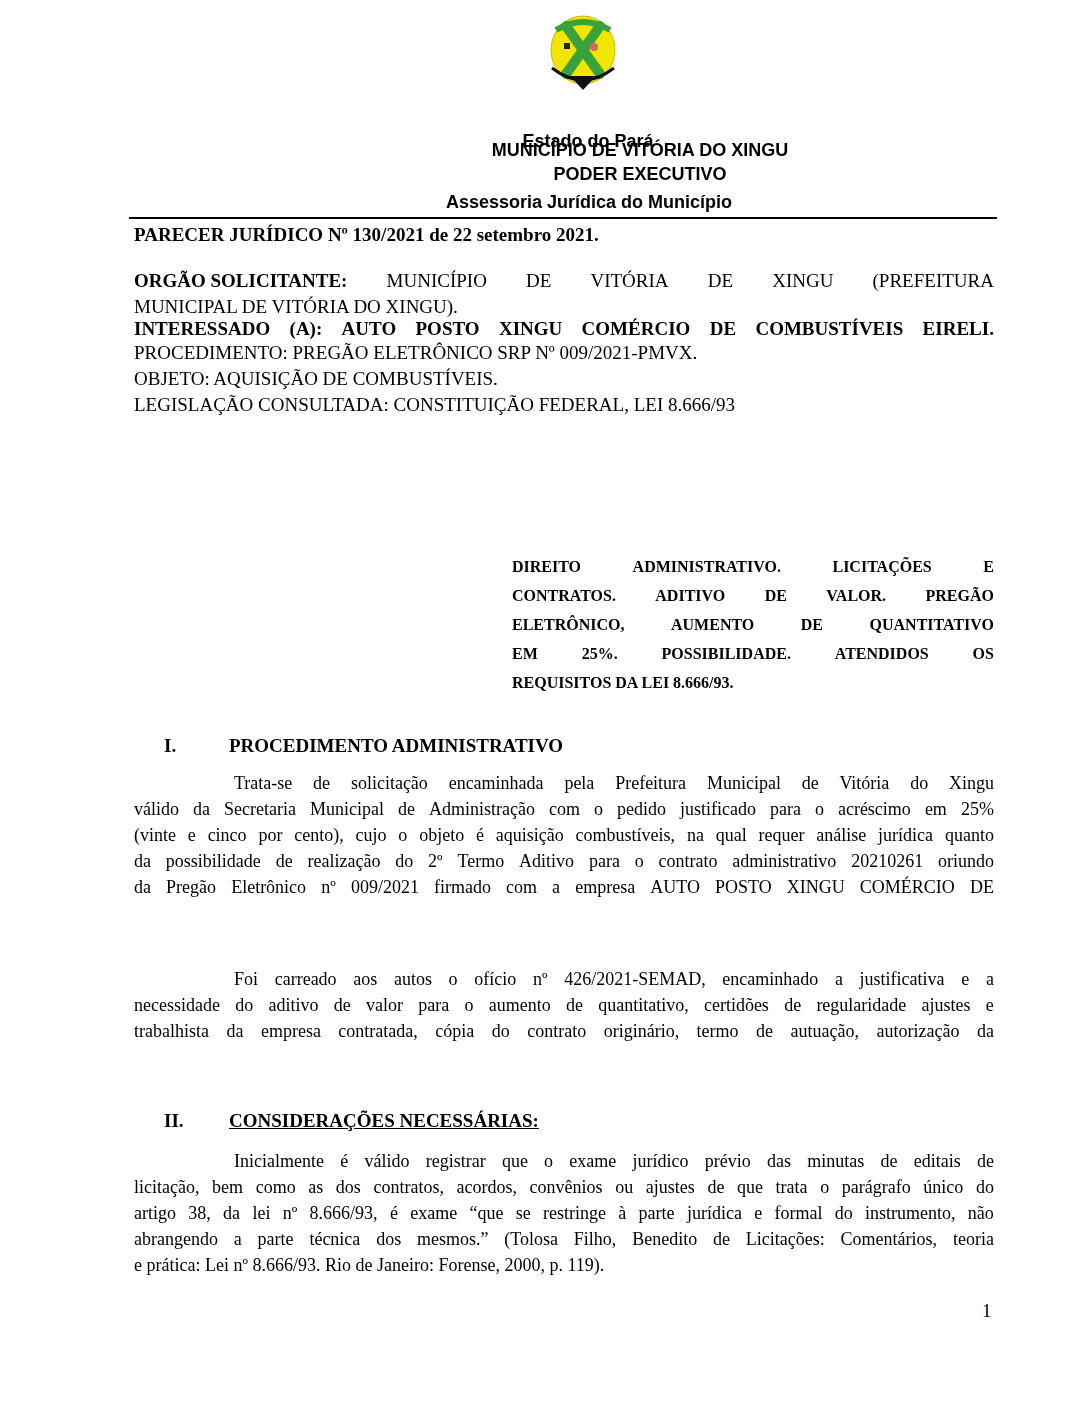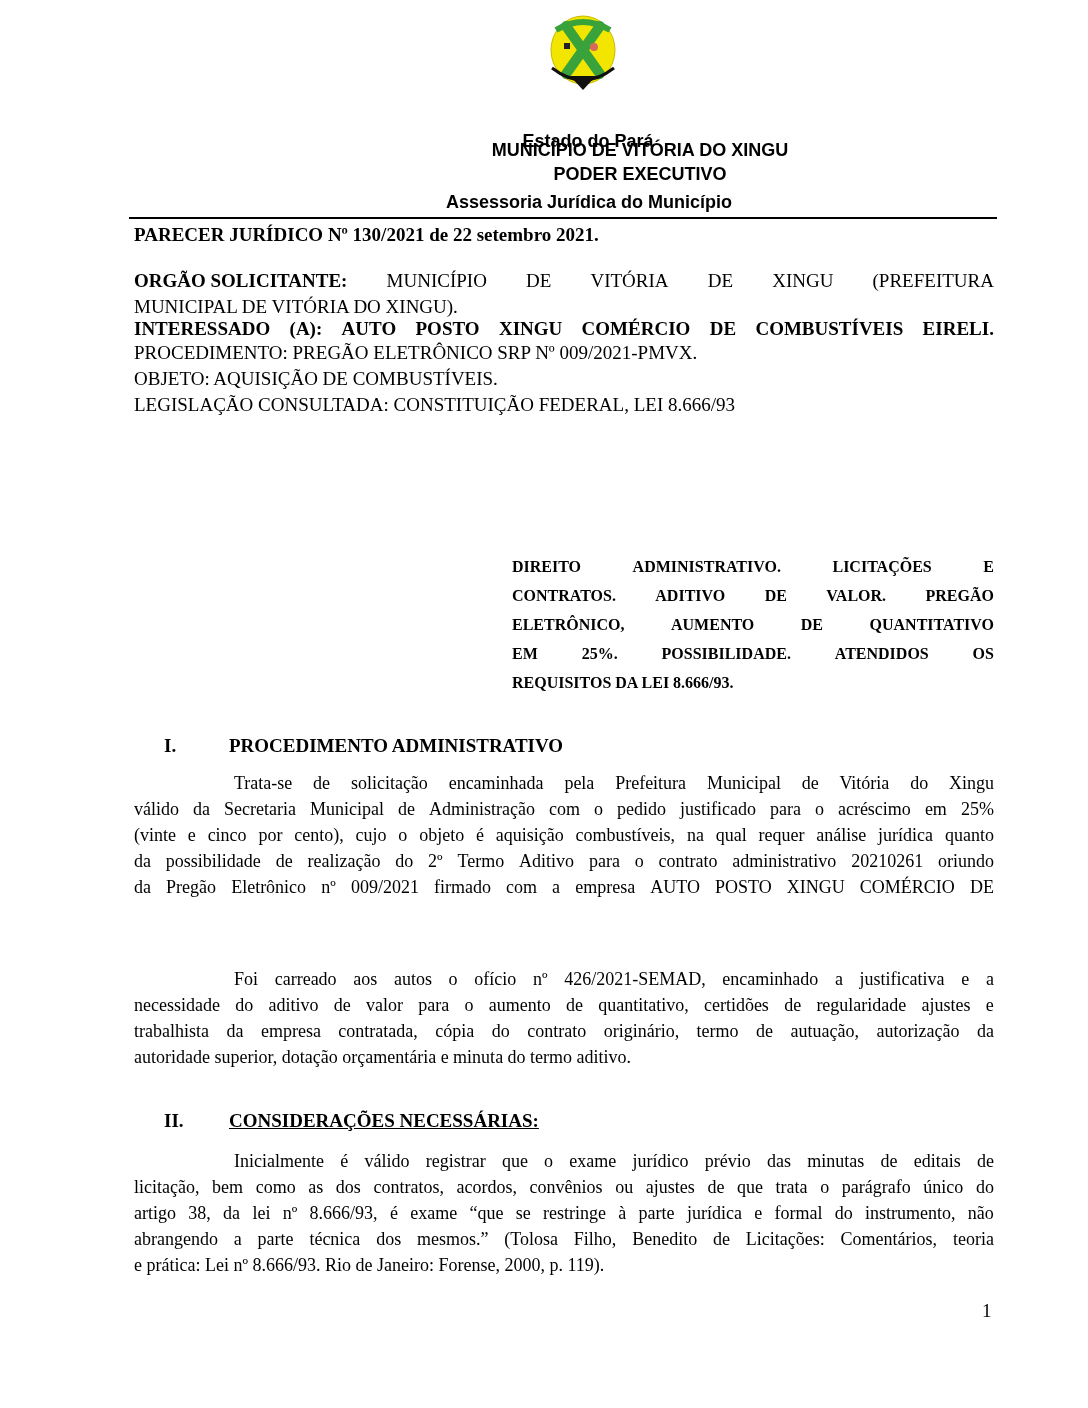"autoridade superior, dotação" div.line { html: <div>autoridade superior, dotação orçamentária e minuta do termo aditivo.</div> -> none }
